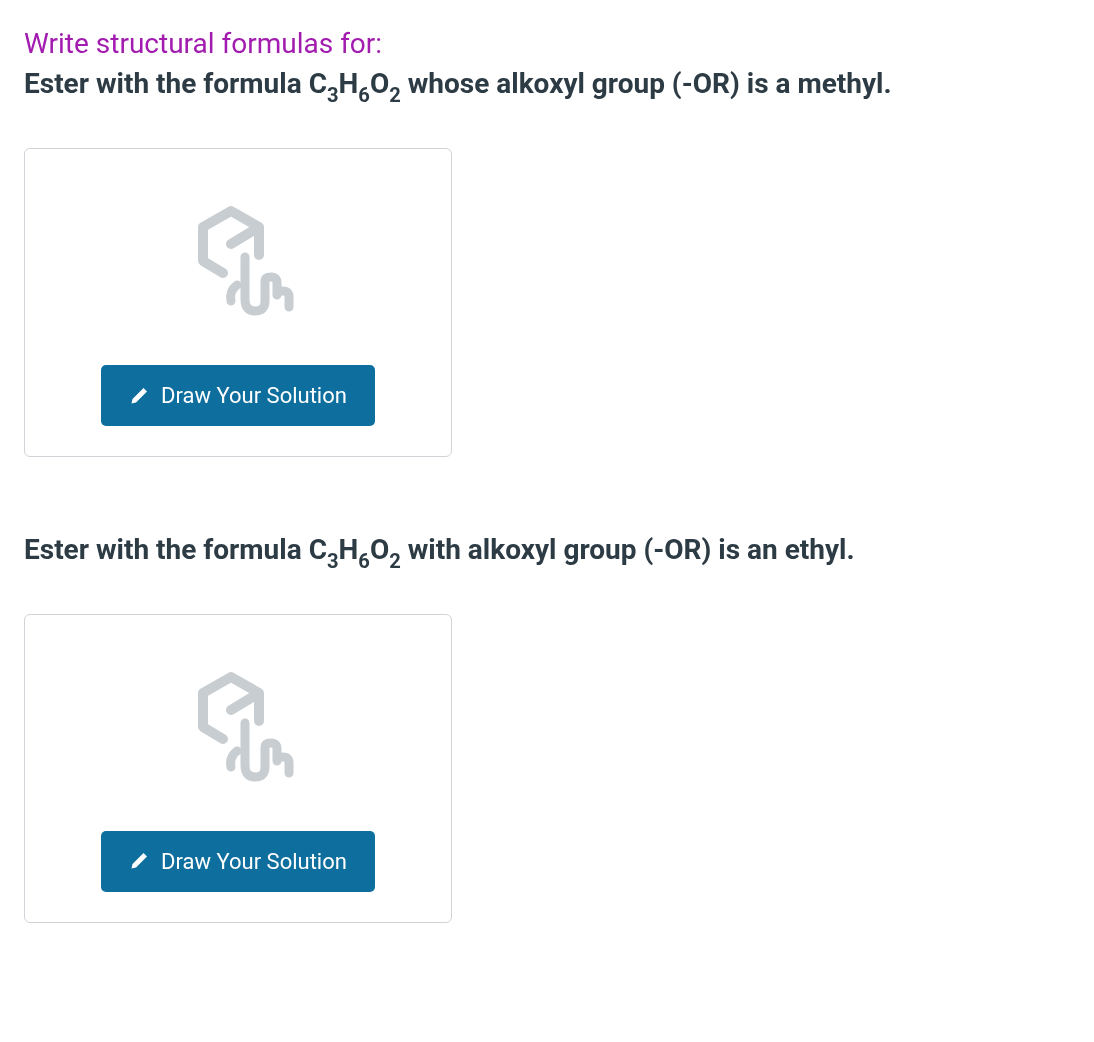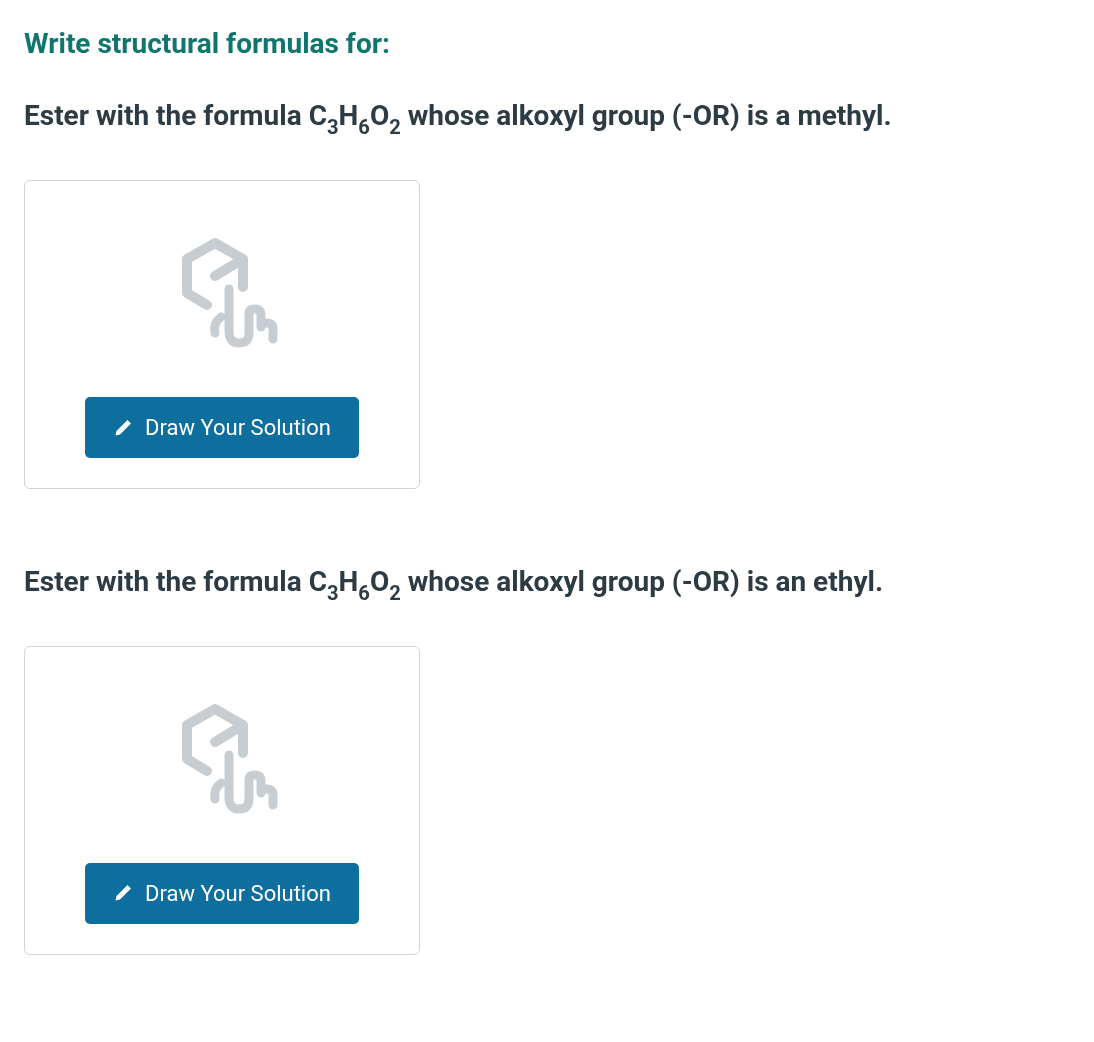"Write structural formulas for:" .intro-text { color: #0f766e -> #a21caf; font-weight: 700 -> 400; margin-bottom: 32px -> none }
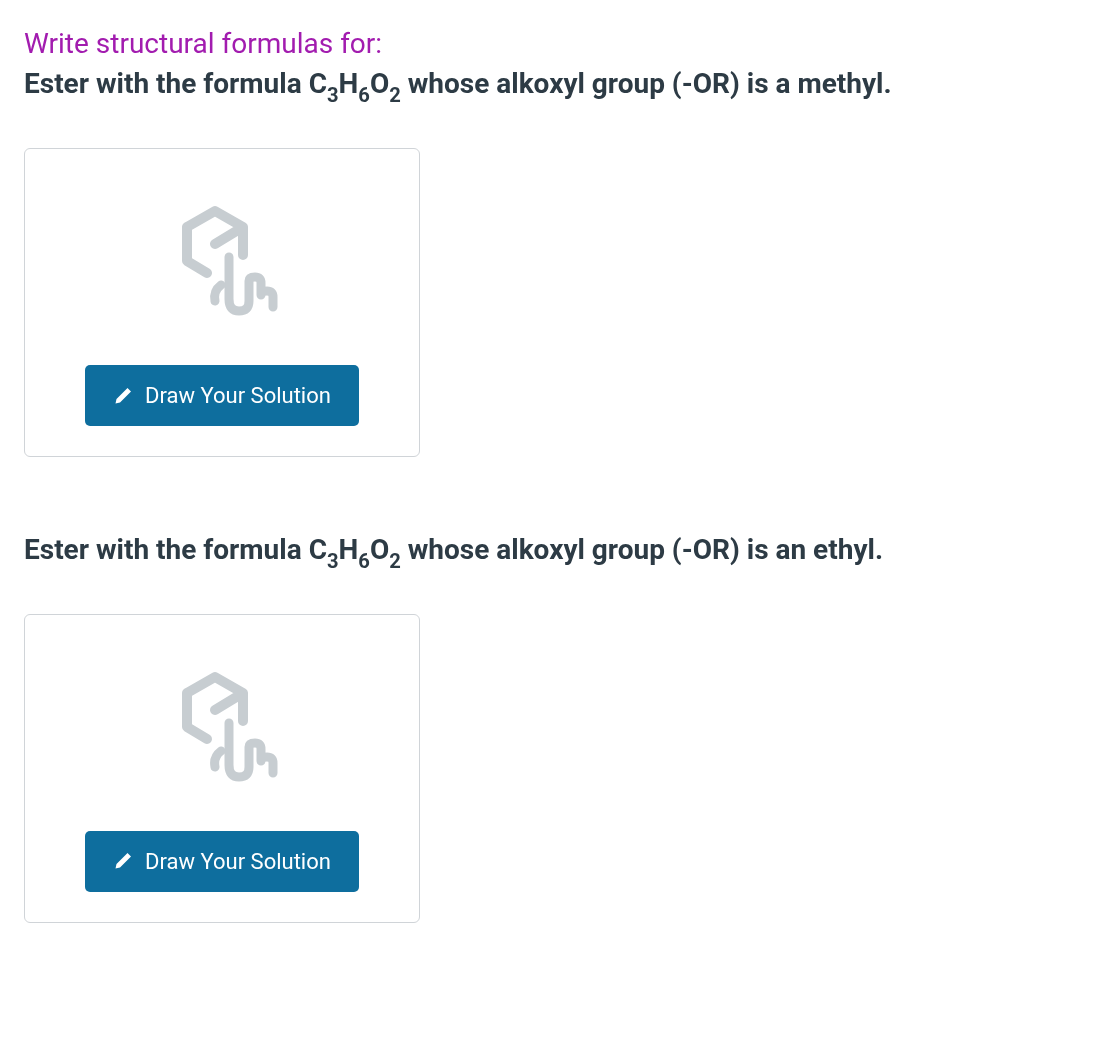"Draw Your Solution" .draw-card { width: 396px -> 428px }
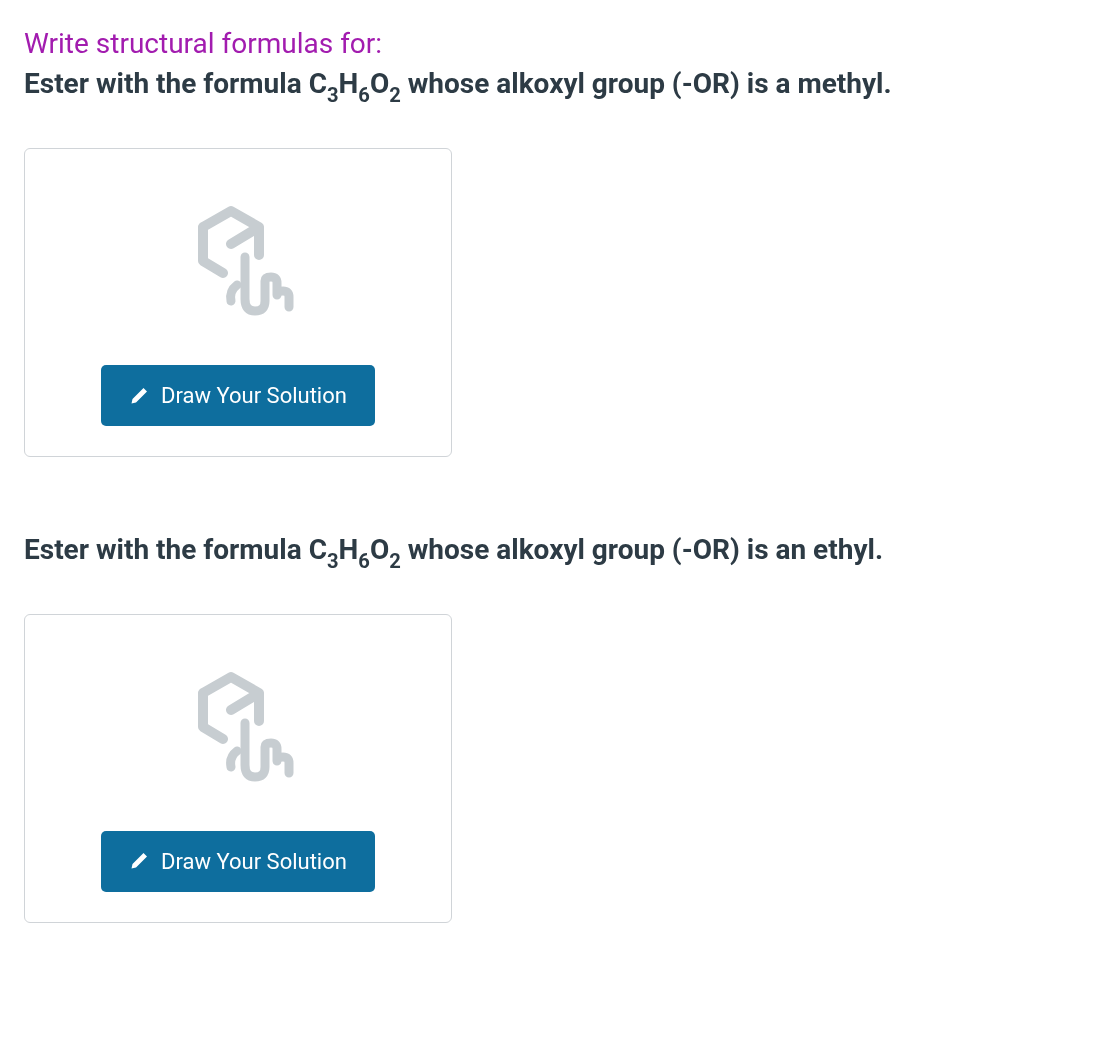"whose alkoxyl group (-OR) is an" span { text: whose -> with }
